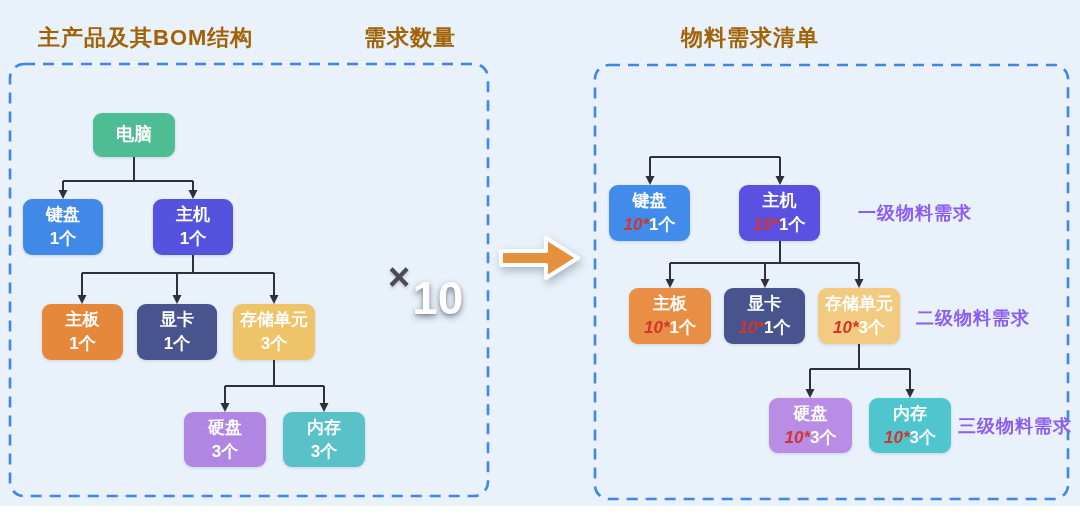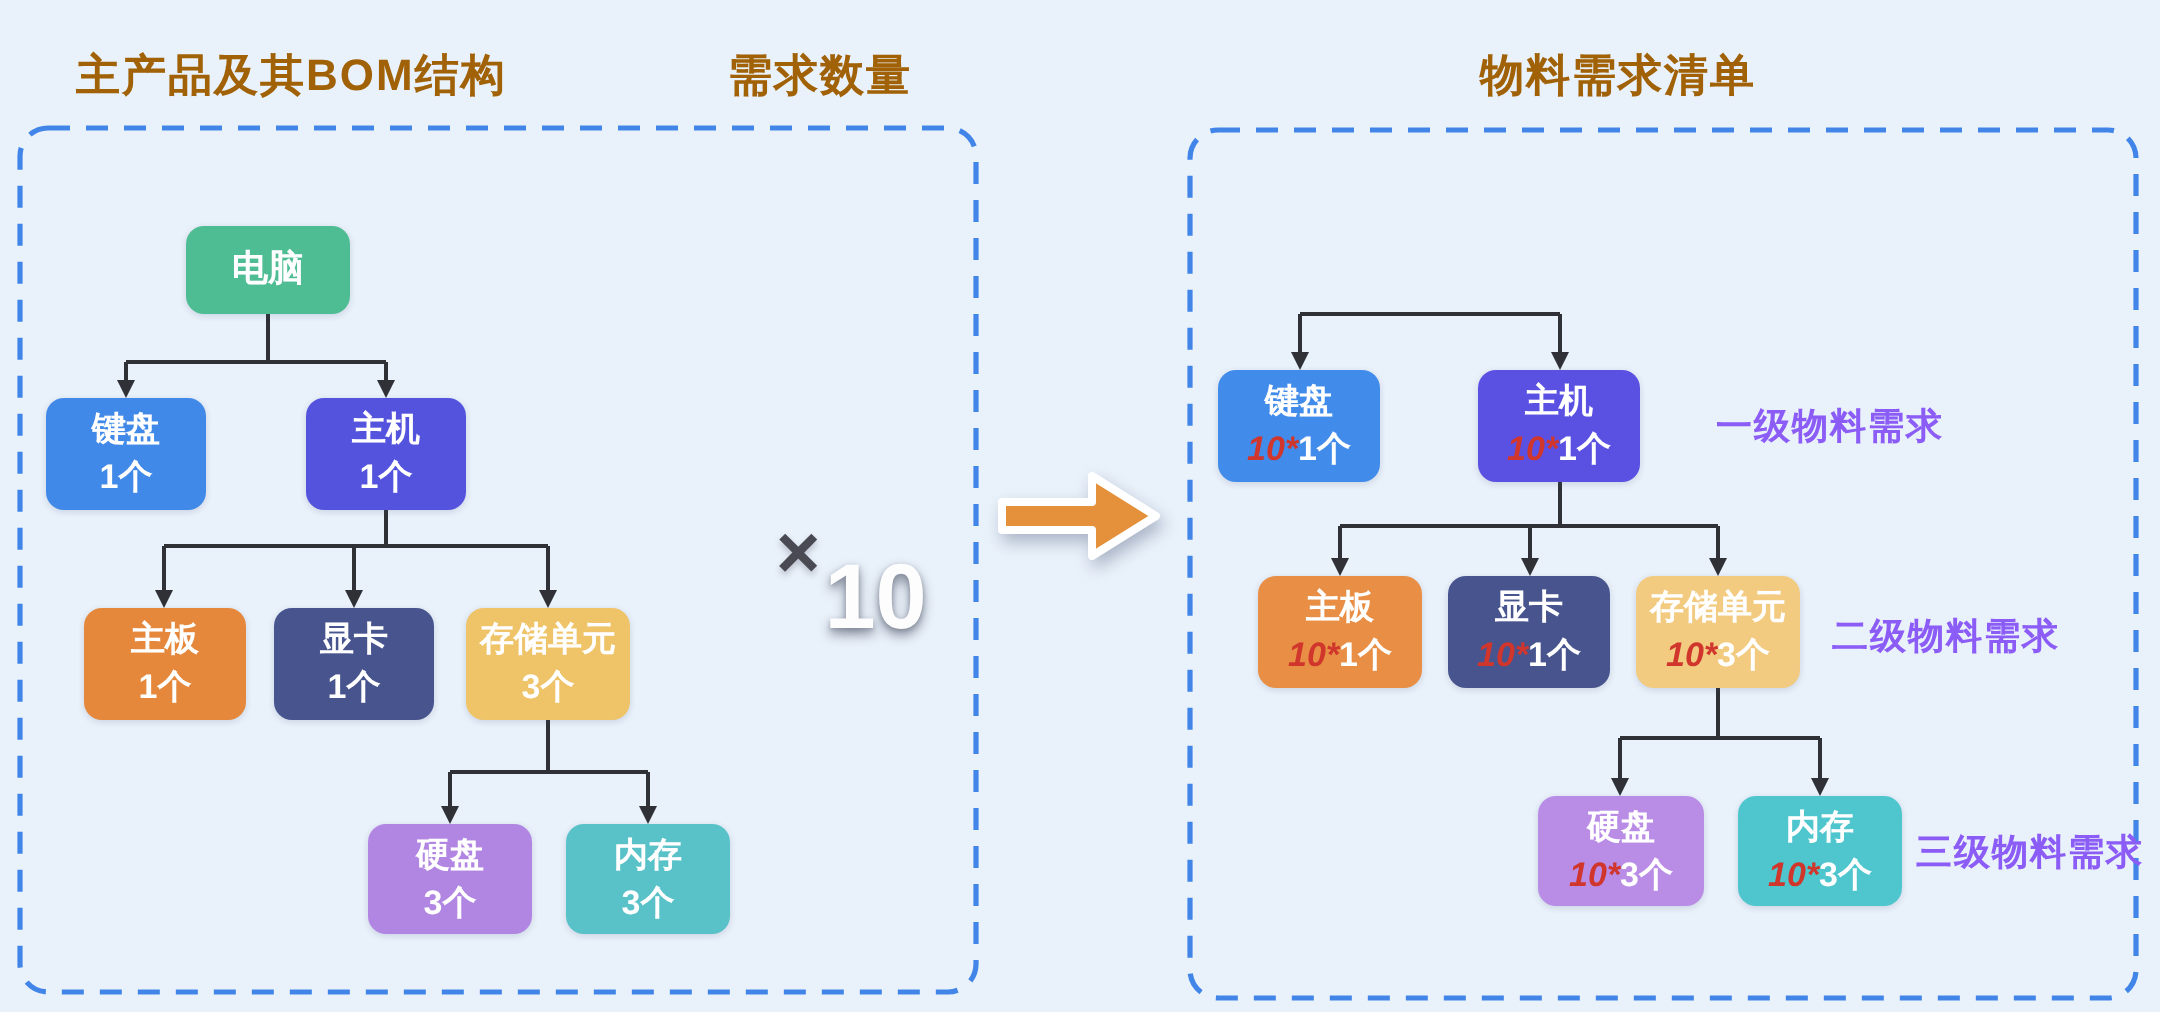"物料需求清单" div.title { left: 740px -> 681px }
